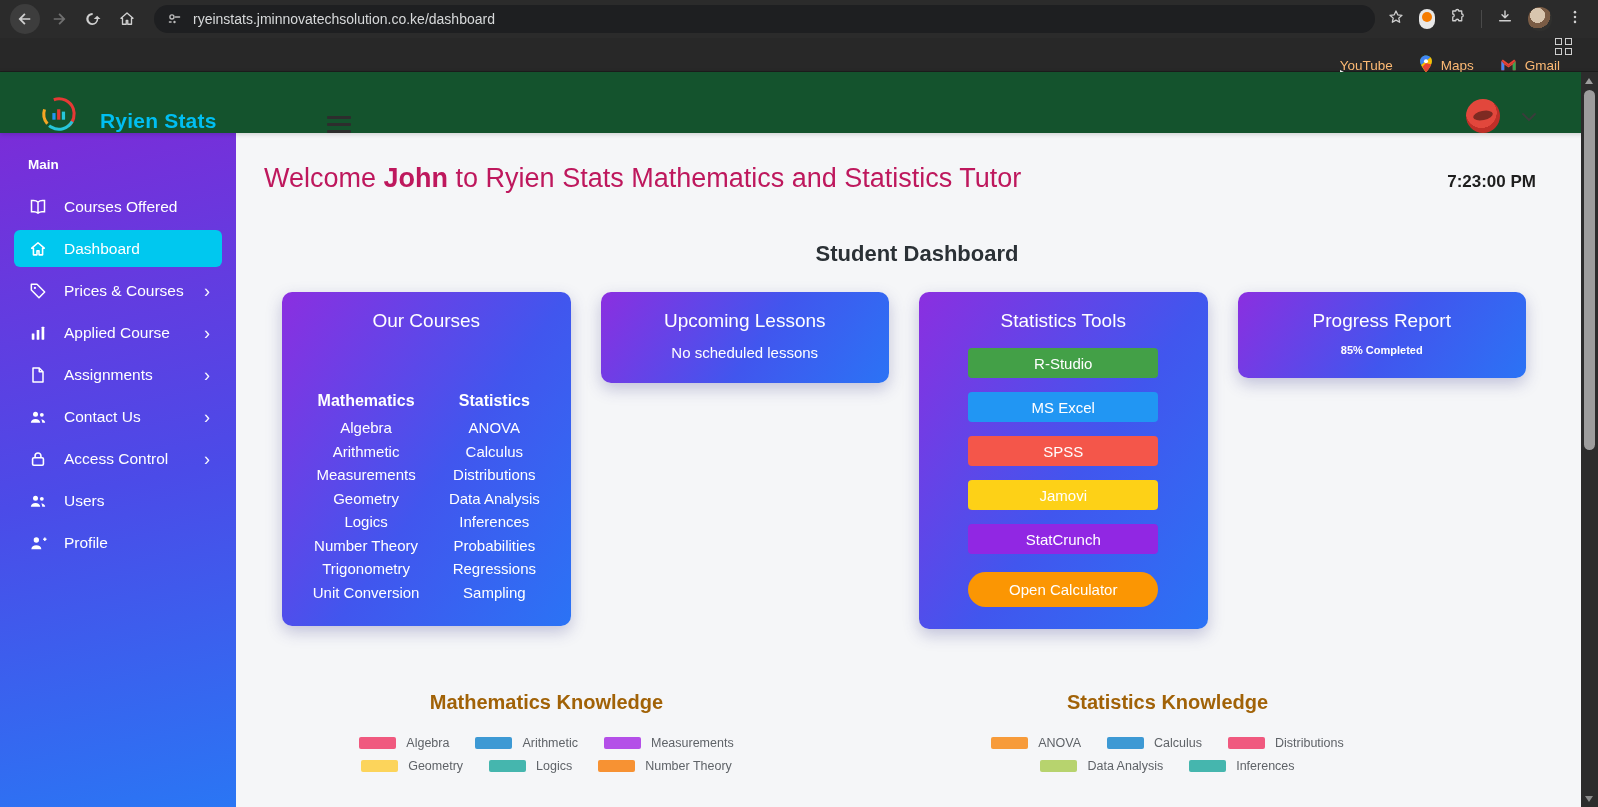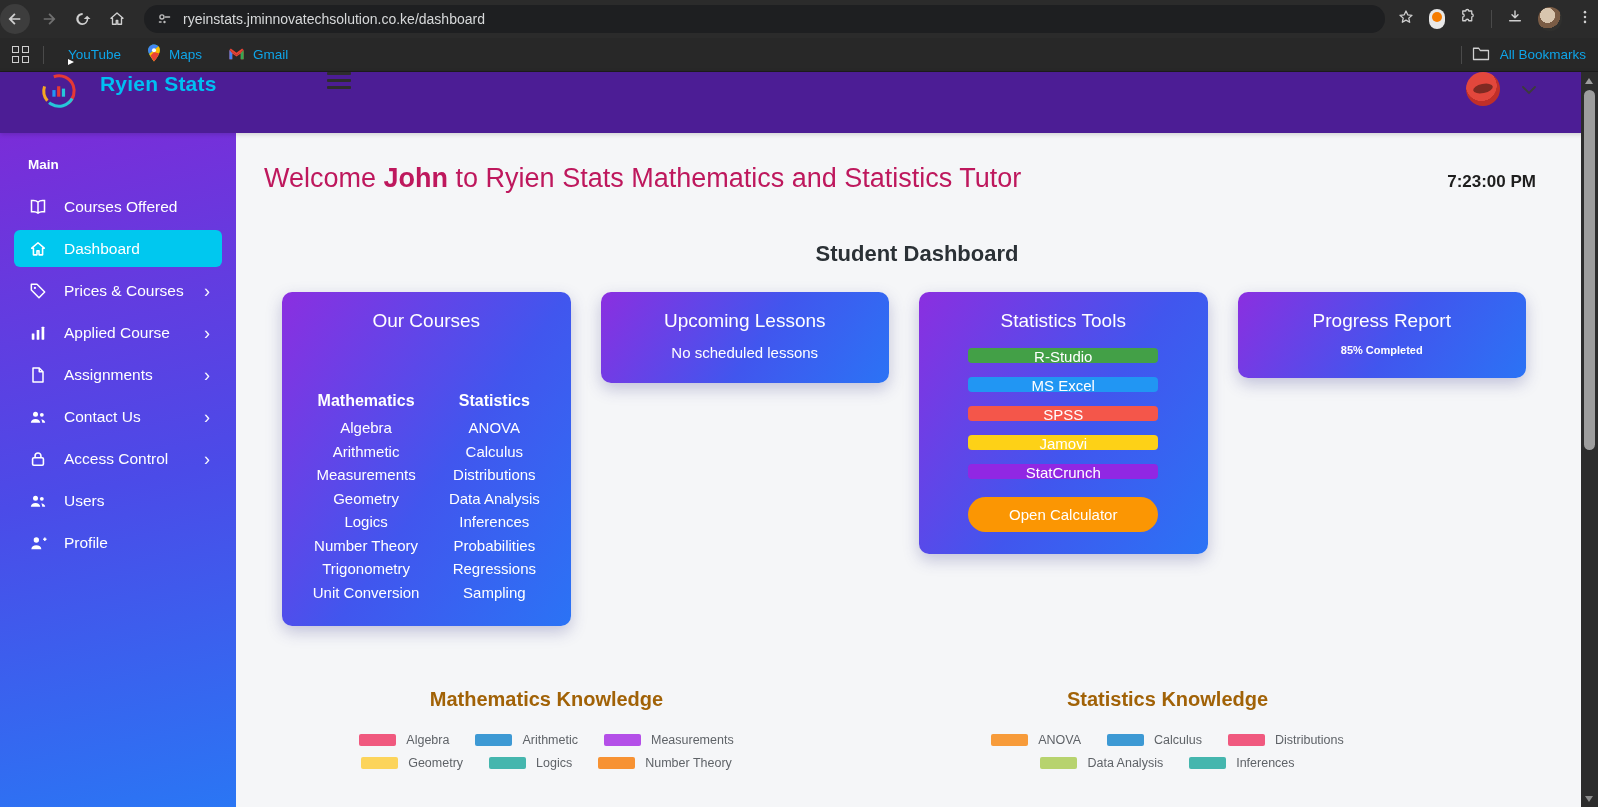"ryeinstats.jminnovatechsolution.co.ke/da" .toolbar { padding: 0 0 -> 0 10px }
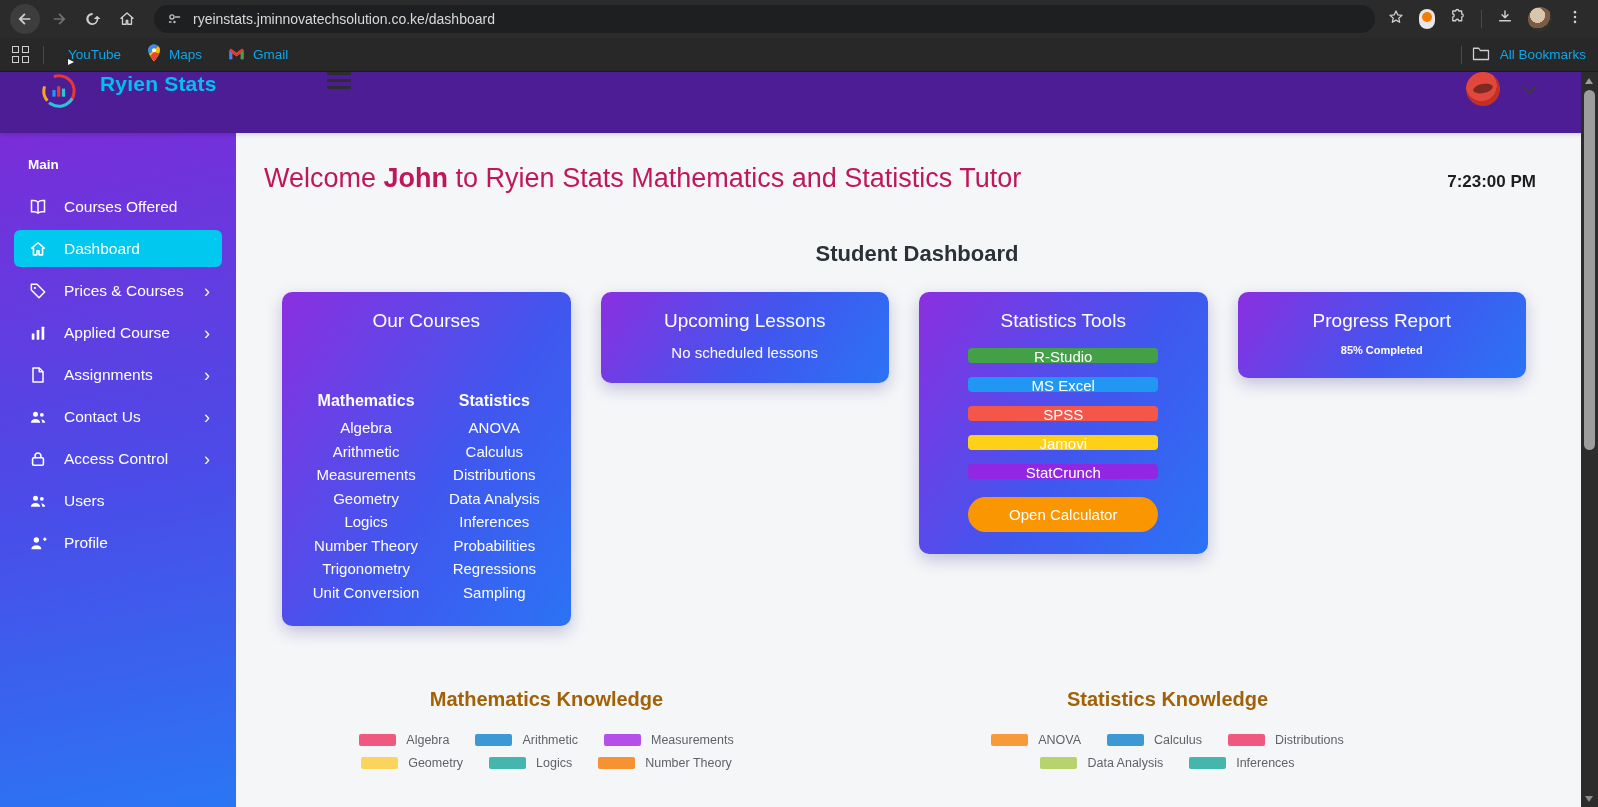"YouTube" .bookmarks { align-items: center -> flex-end; color: #0ea5e9 -> #fdba74; flex-direction: none -> column }
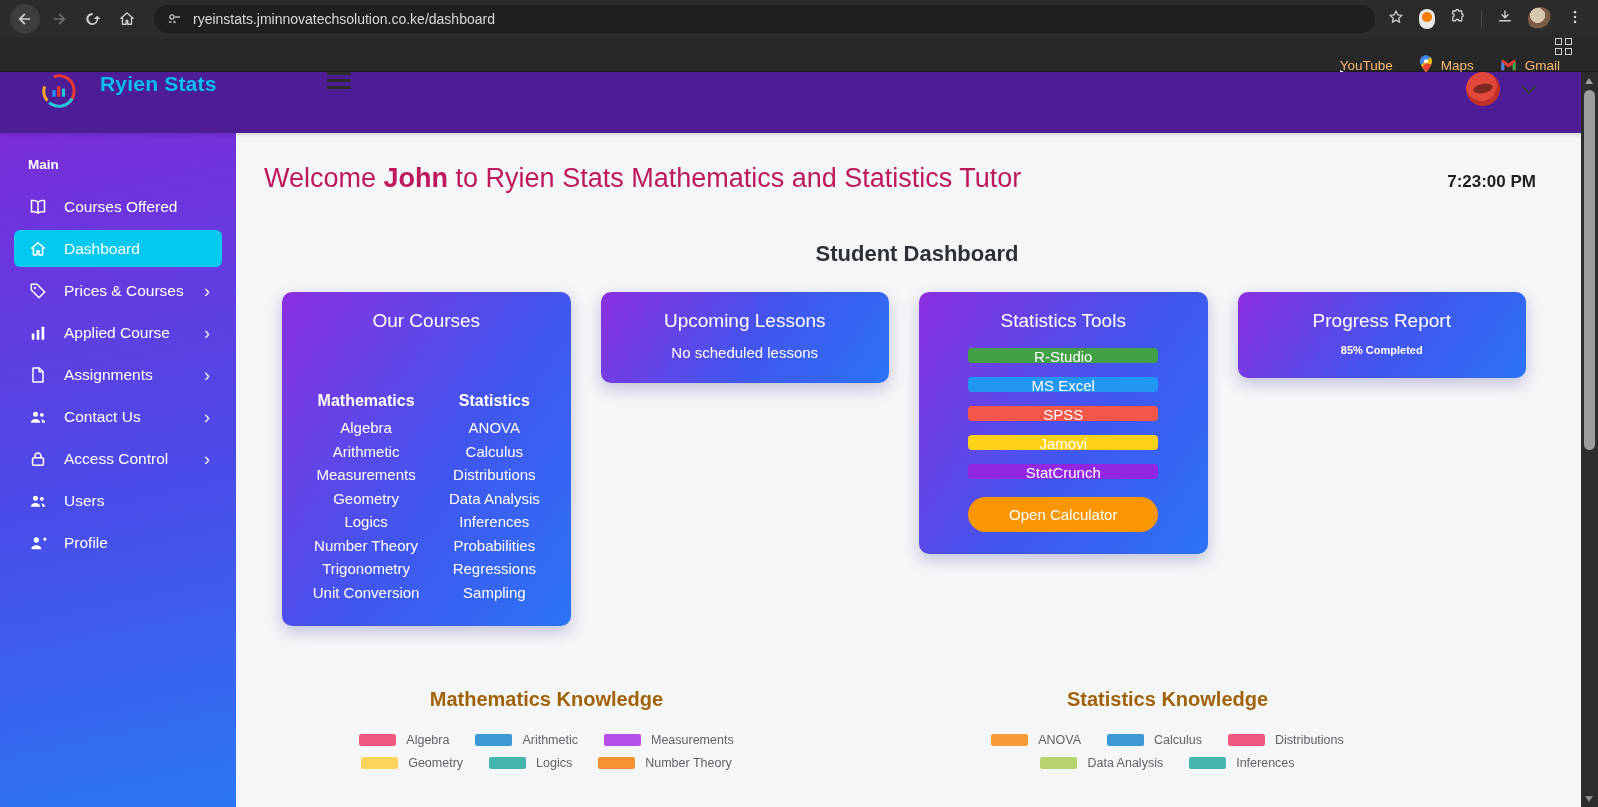"Ryien Stats" .app-header { align-items: flex-start -> flex-end; background: #4c1d95 -> #14532d }
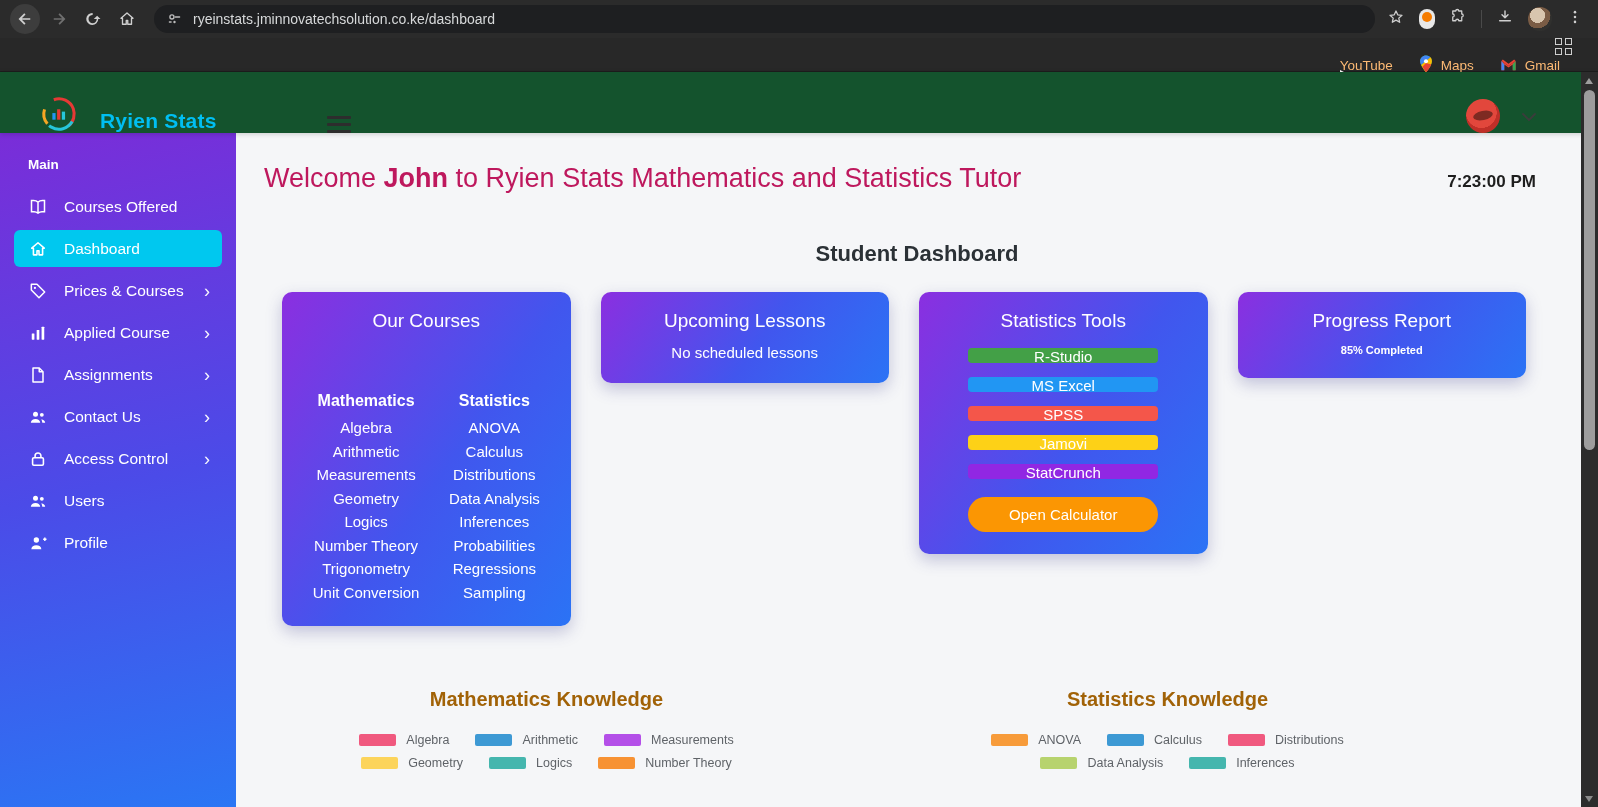"R-Studio" .tool-btn { height: 15px -> 30px }
